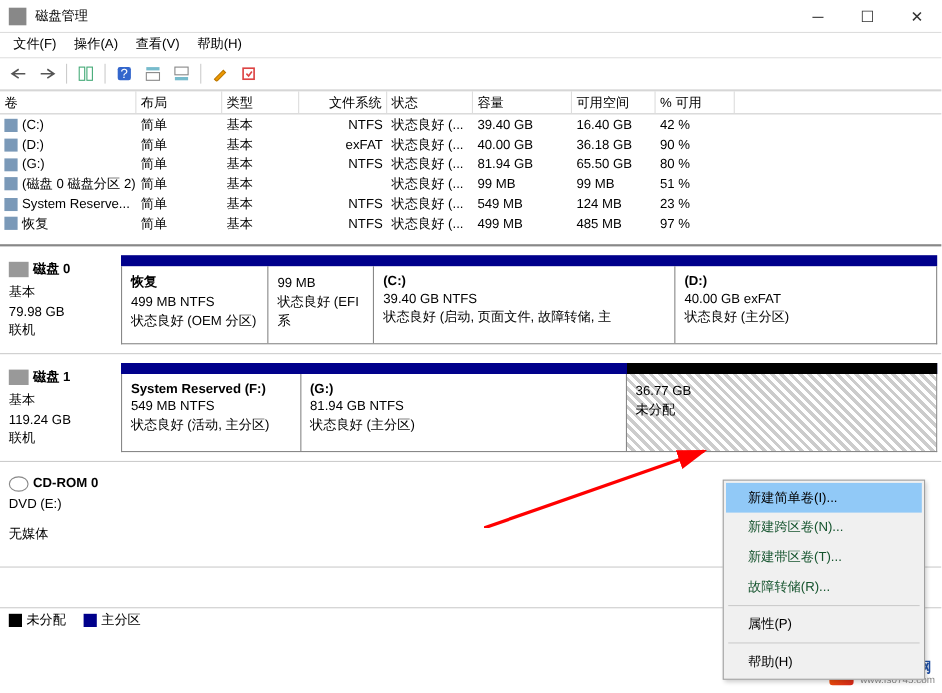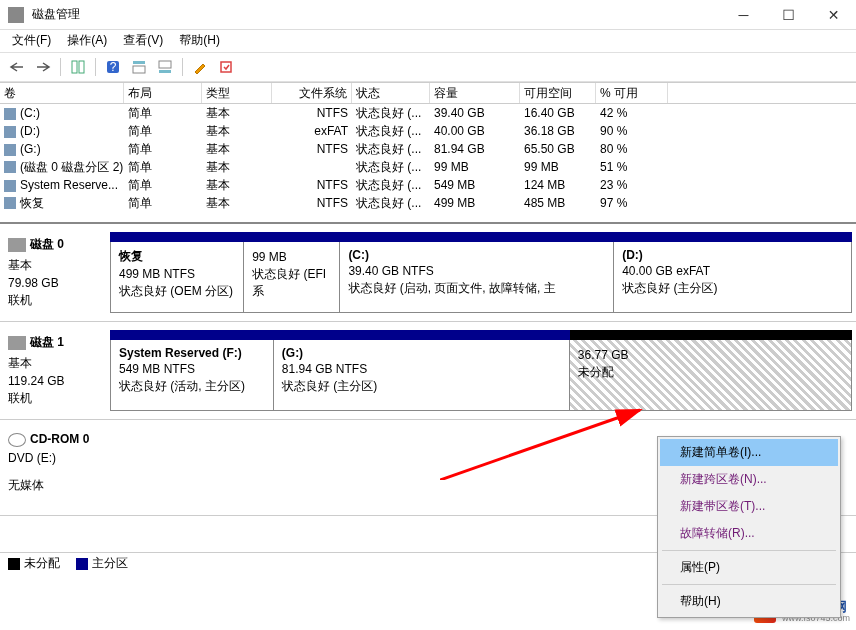"新建跨区卷(N)..." .context-menu .cmi.dis { color: #701a75 -> #14532d }
